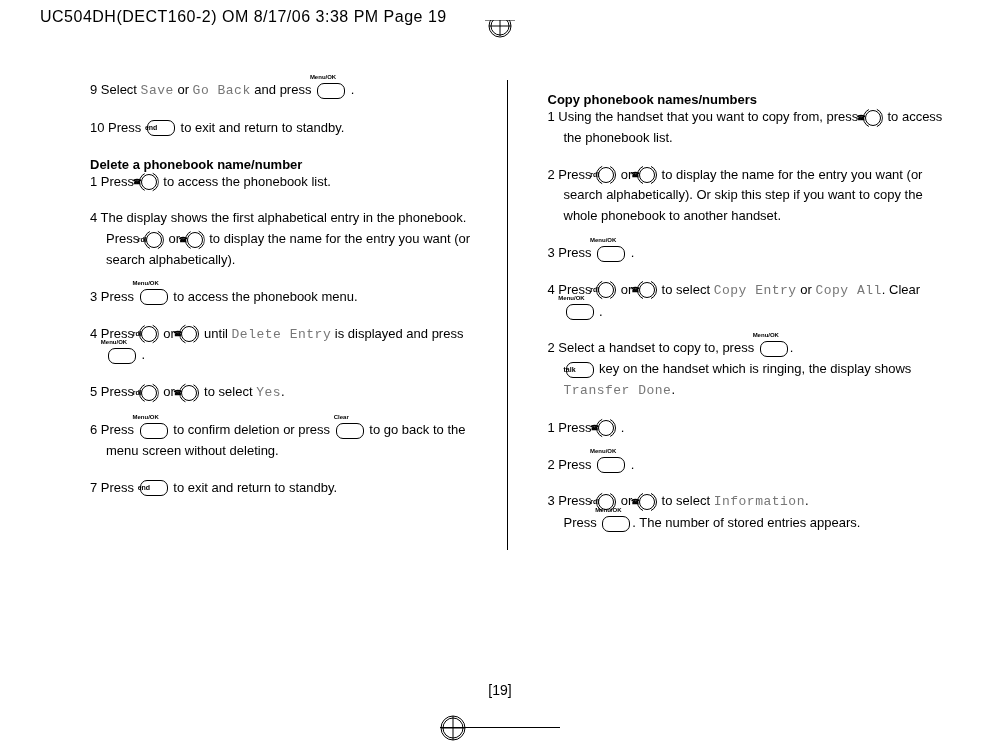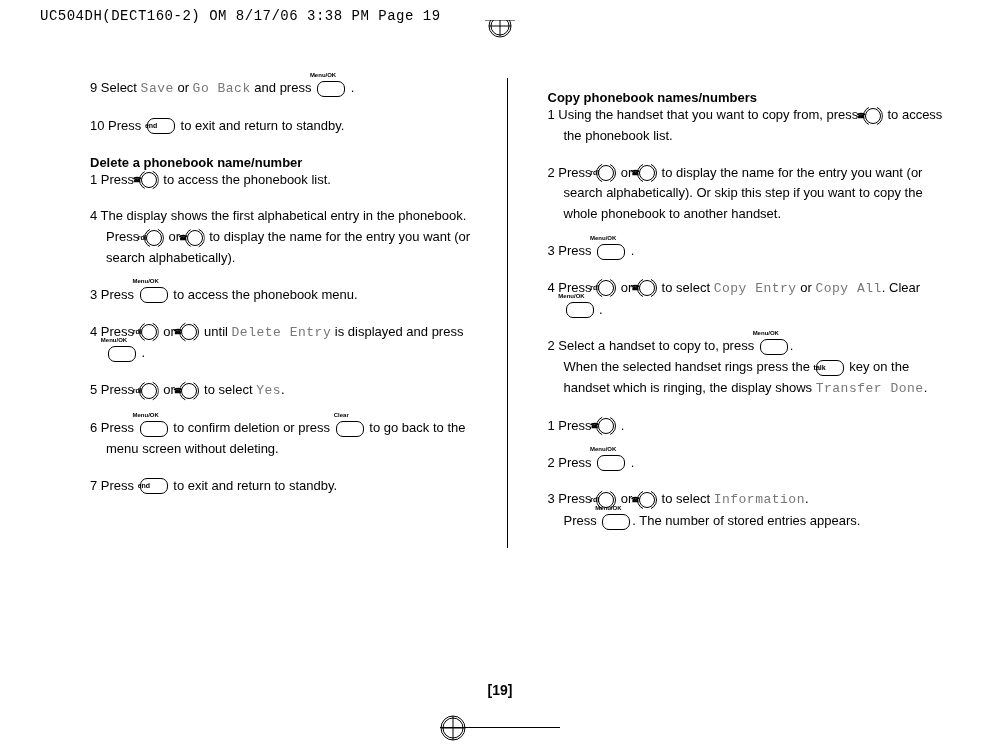"UC504DH(DECT160-2) OM 8/17/06 3:38 PM" .header-line { font-family: Liberation Mono, monospace -> Liberation Sans, sans-serif; font-size: 14px -> 16px }
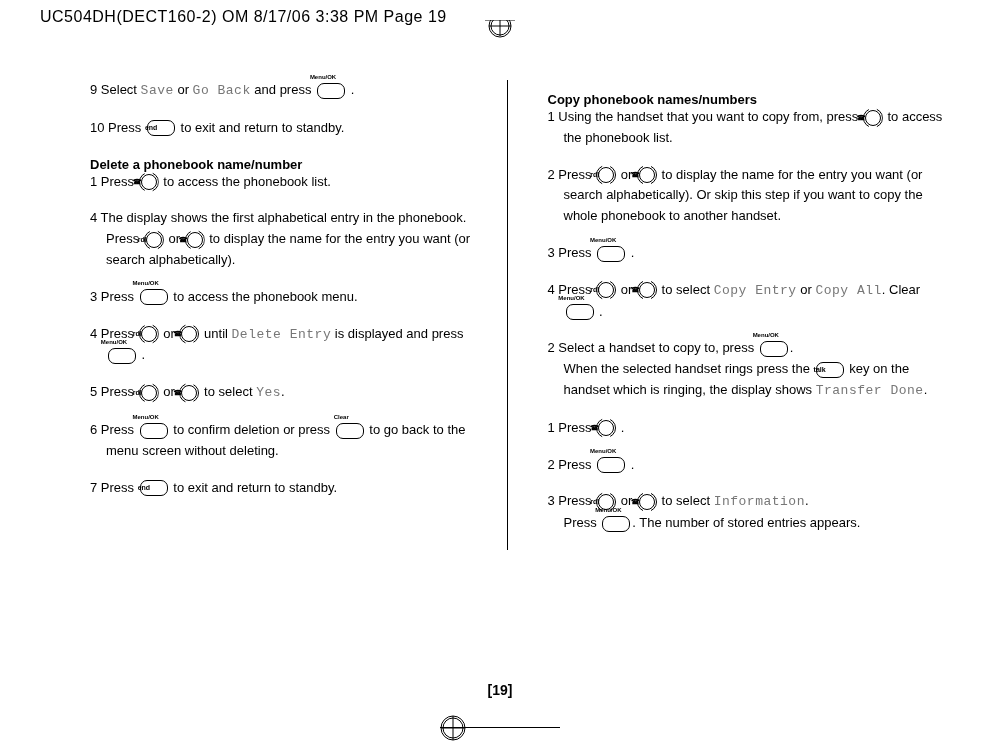"When the selected handset rings" span { html: <span>When the selected handset rings press the </span> -> none }
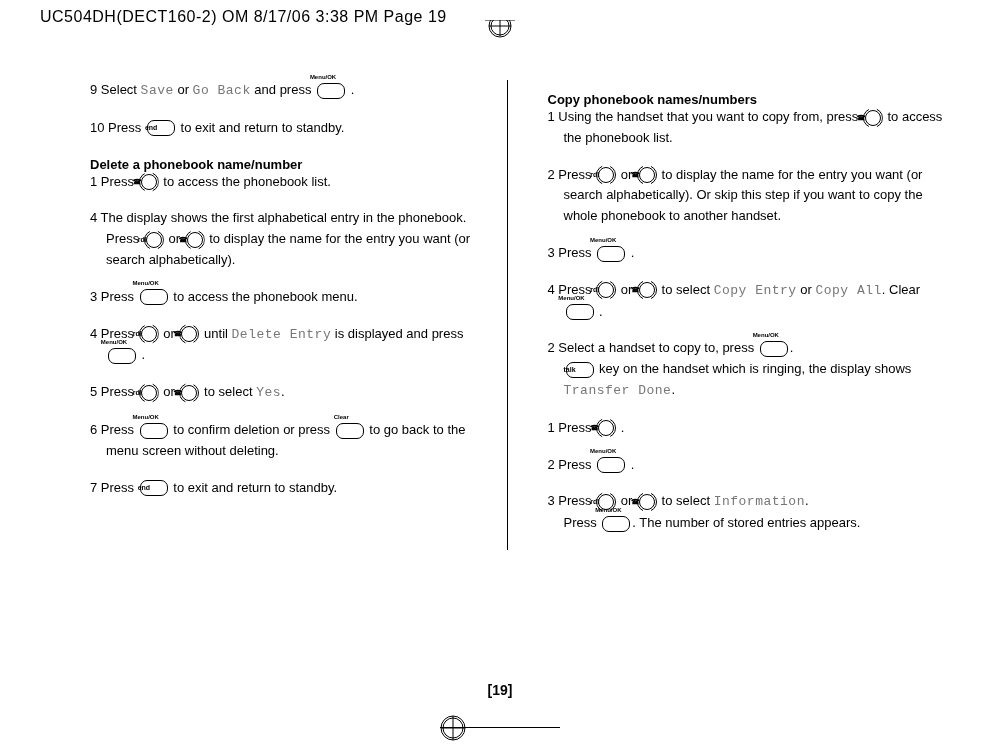"[19]" .page-num { font-weight: bold -> normal }
